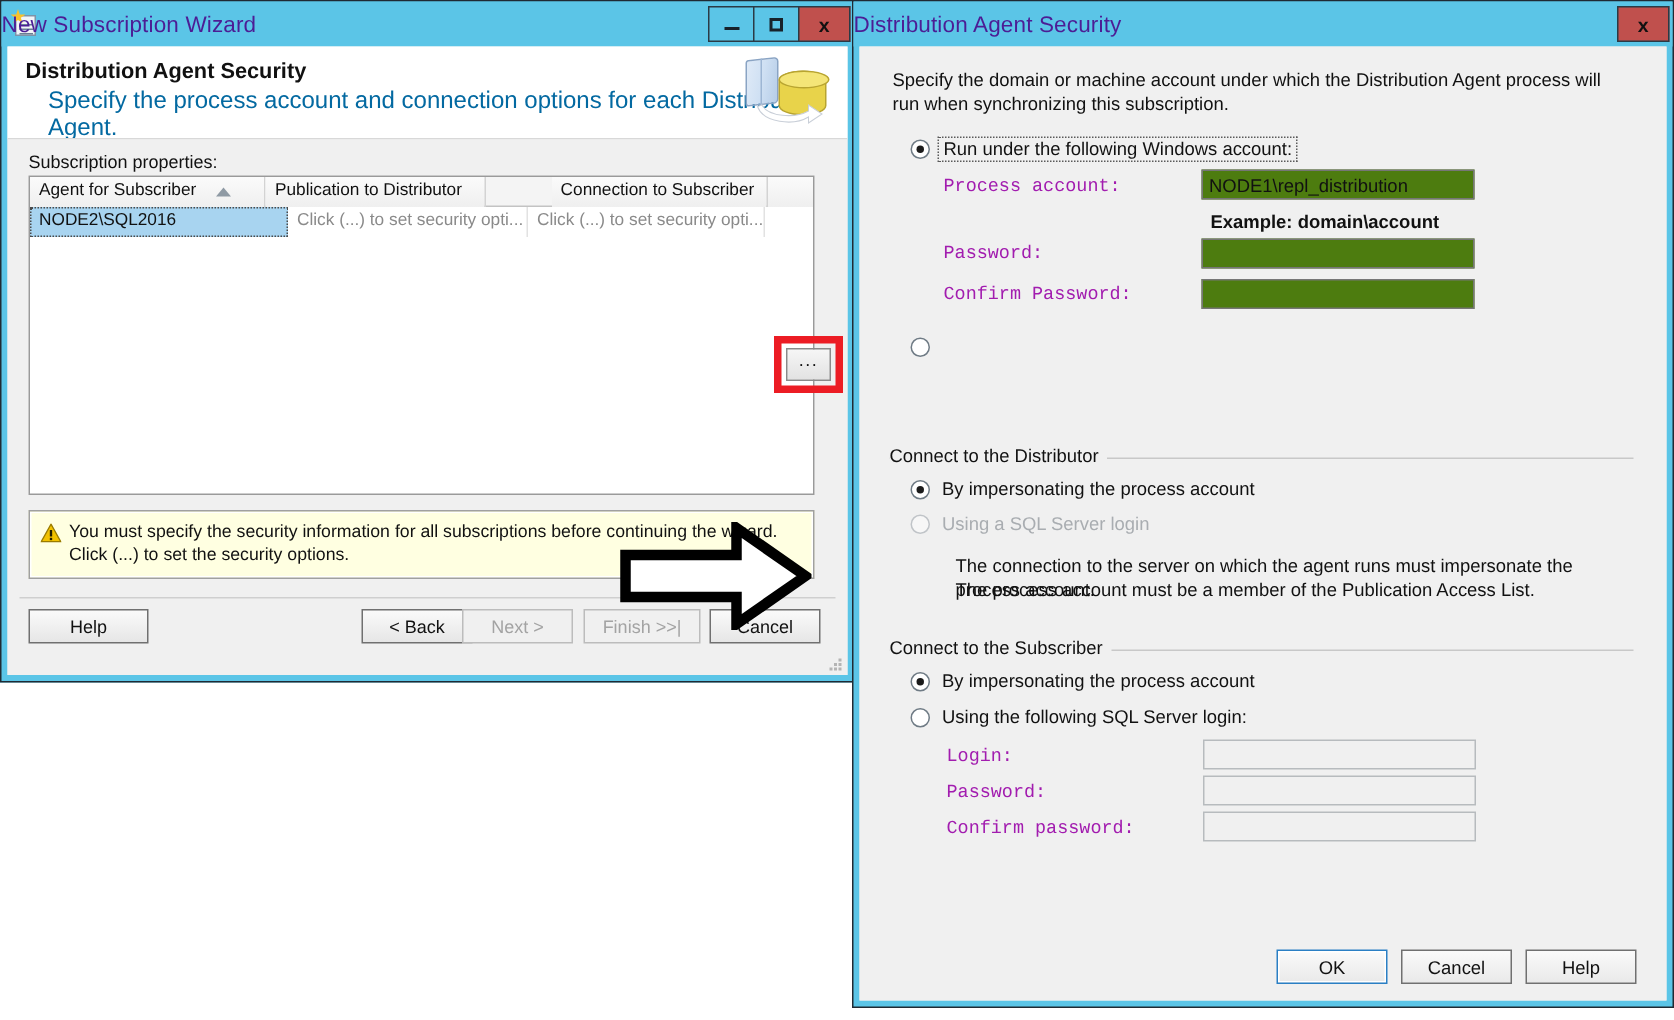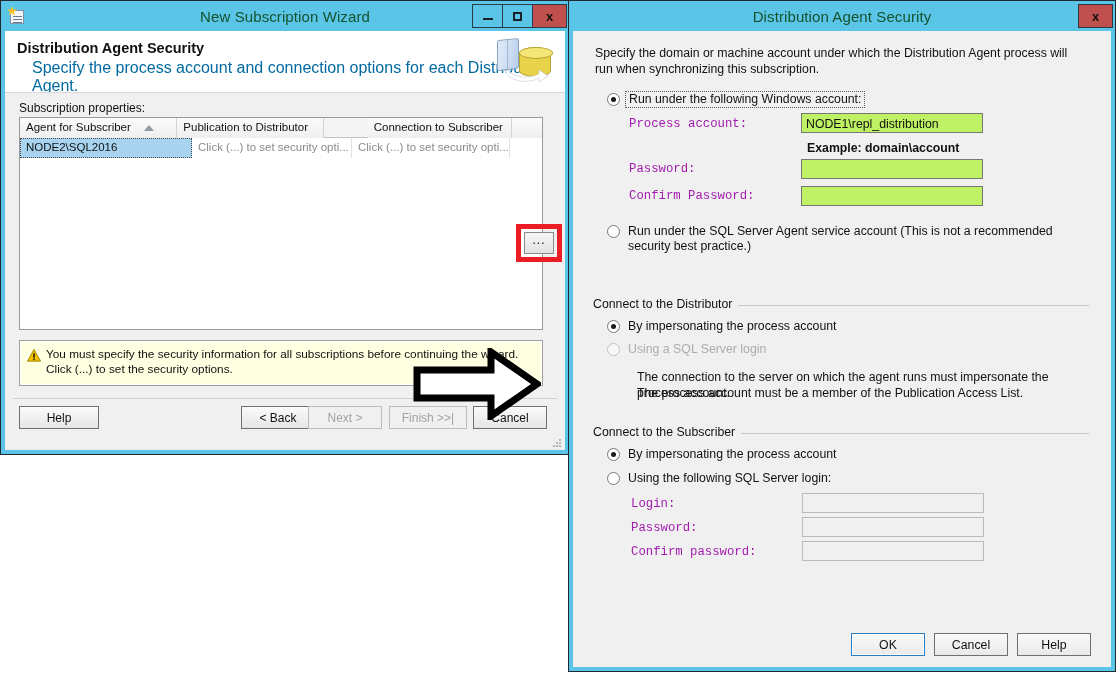"New Subscription Wizard" .title-text { color: #14532d -> #4c1d95; text-align: center -> left }
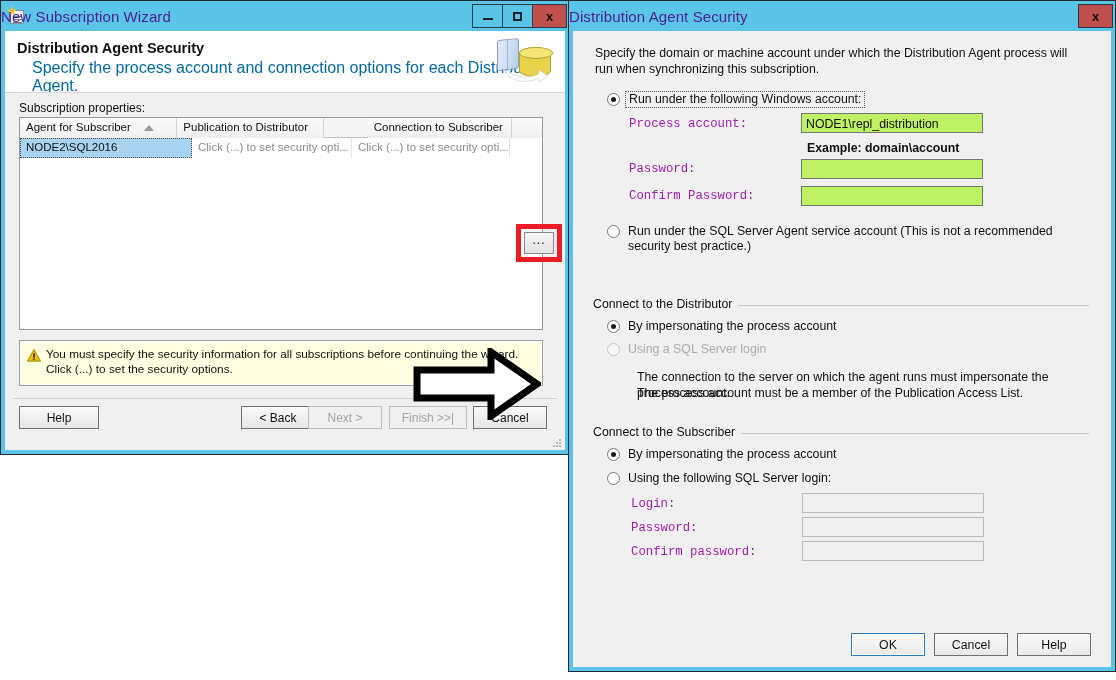"NODE1\repl_distribution" .tinput { background: #bef264 -> #4d7c0f }
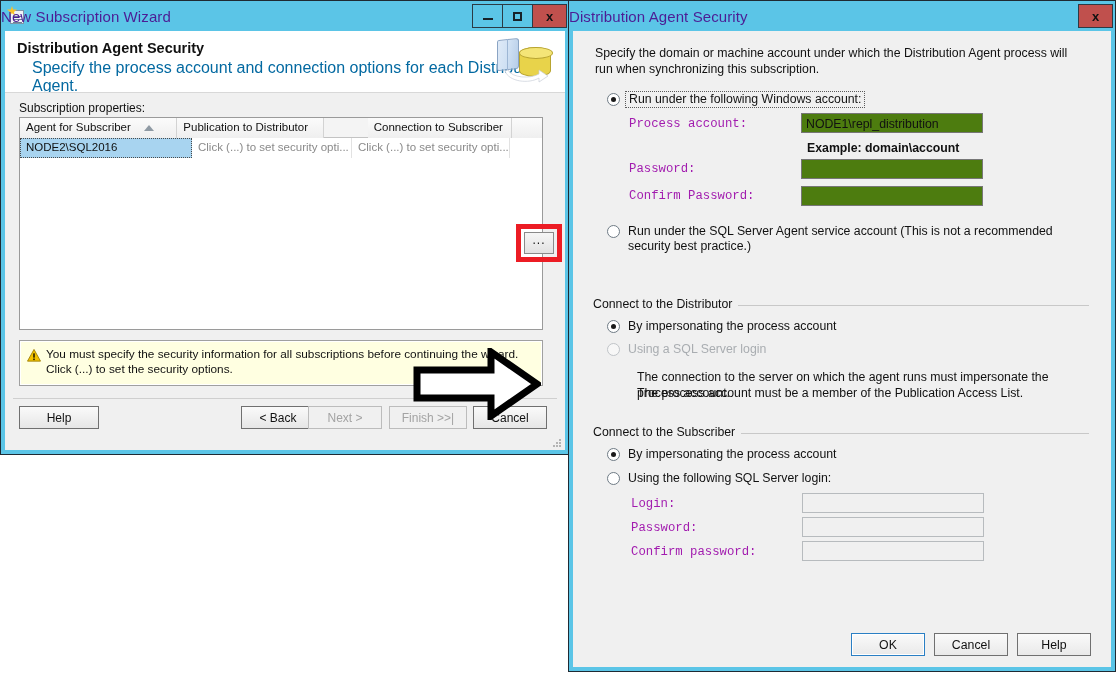"Run under the SQL Server" div.rlabel { html: <div>Run under the SQL Server Agent service account (This is not a recommended security best practice.)</div> -> none }
